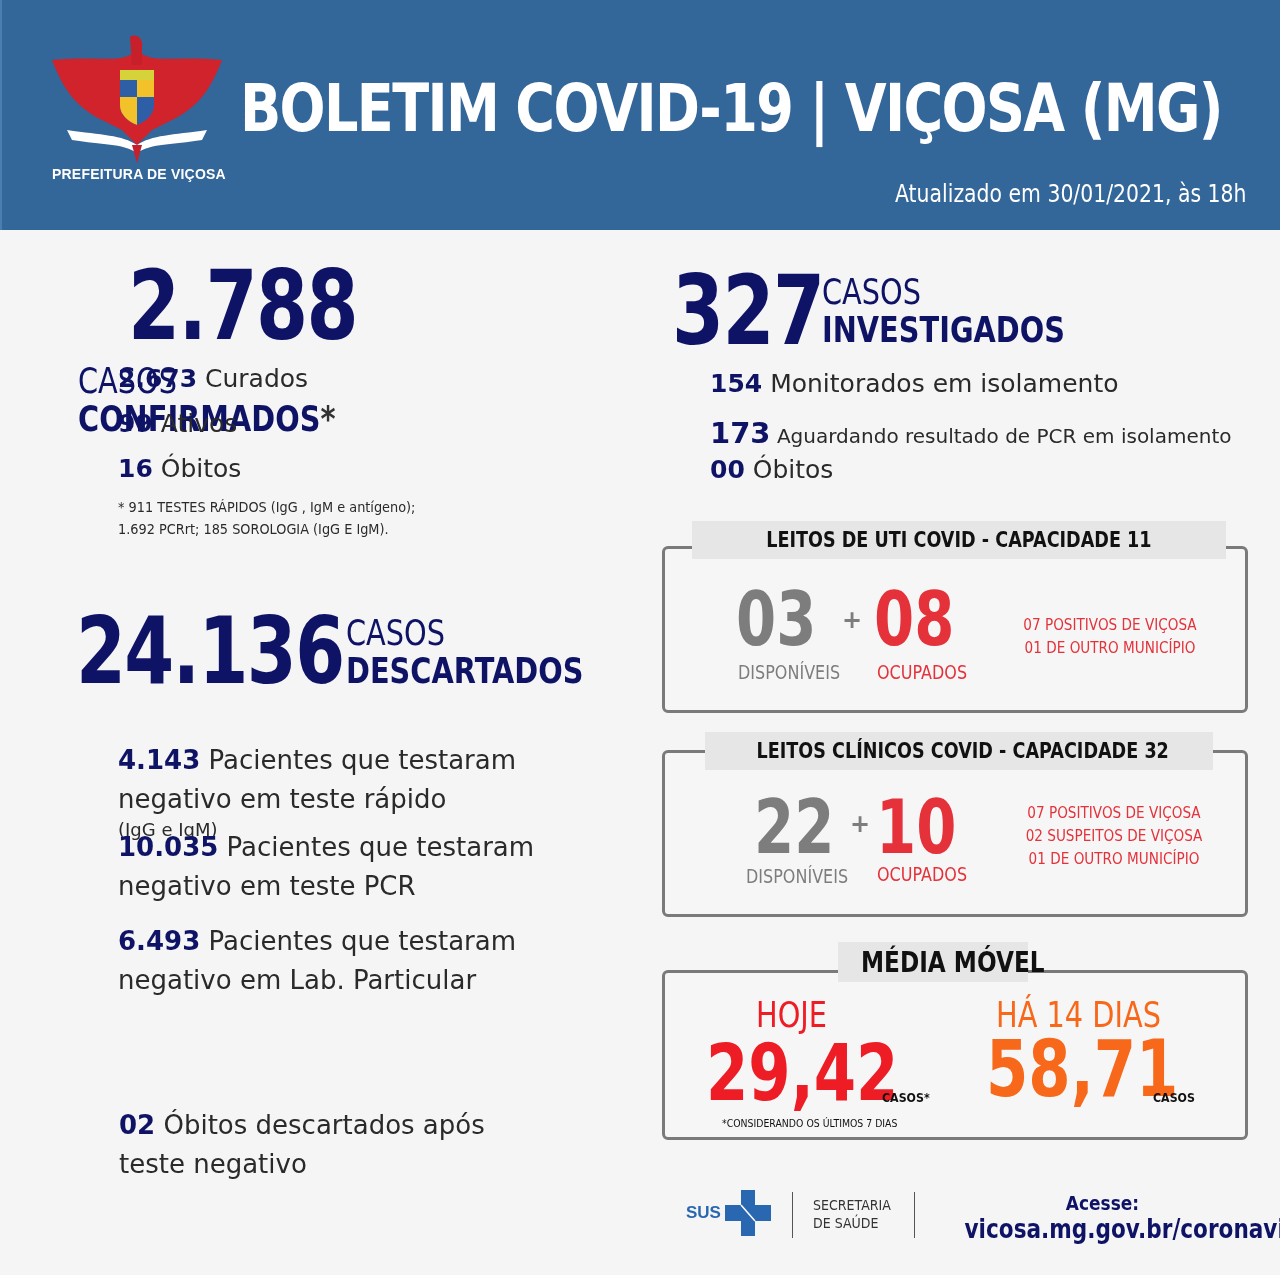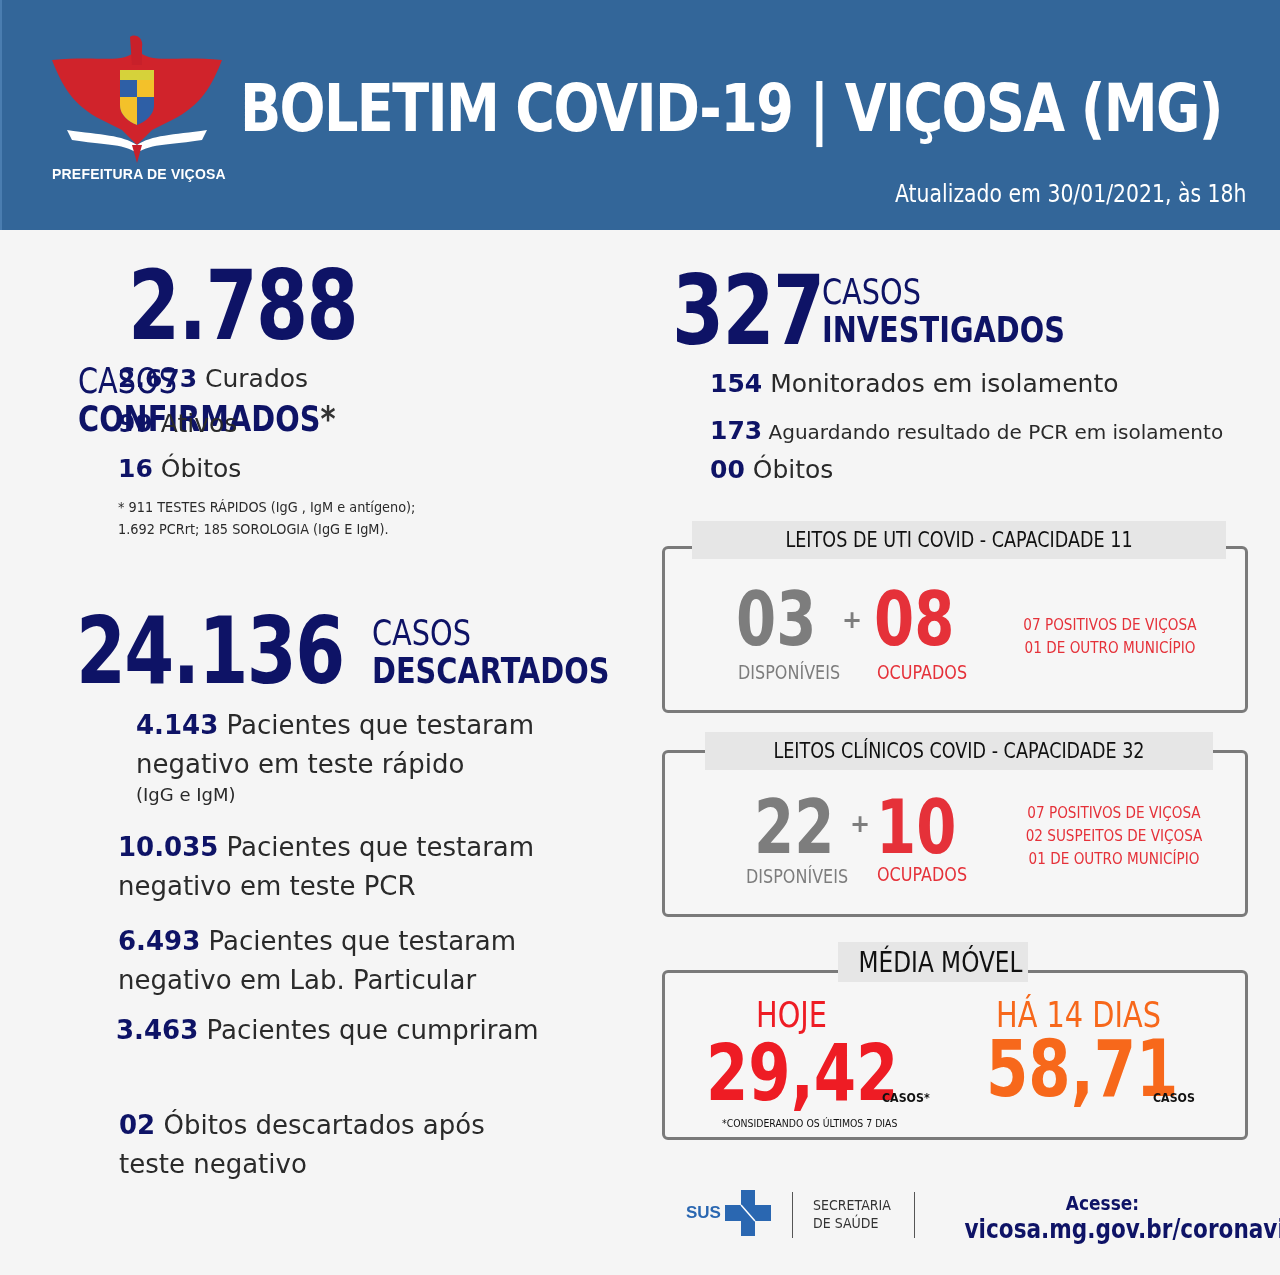"173" b { font-size: 25px -> 29px }
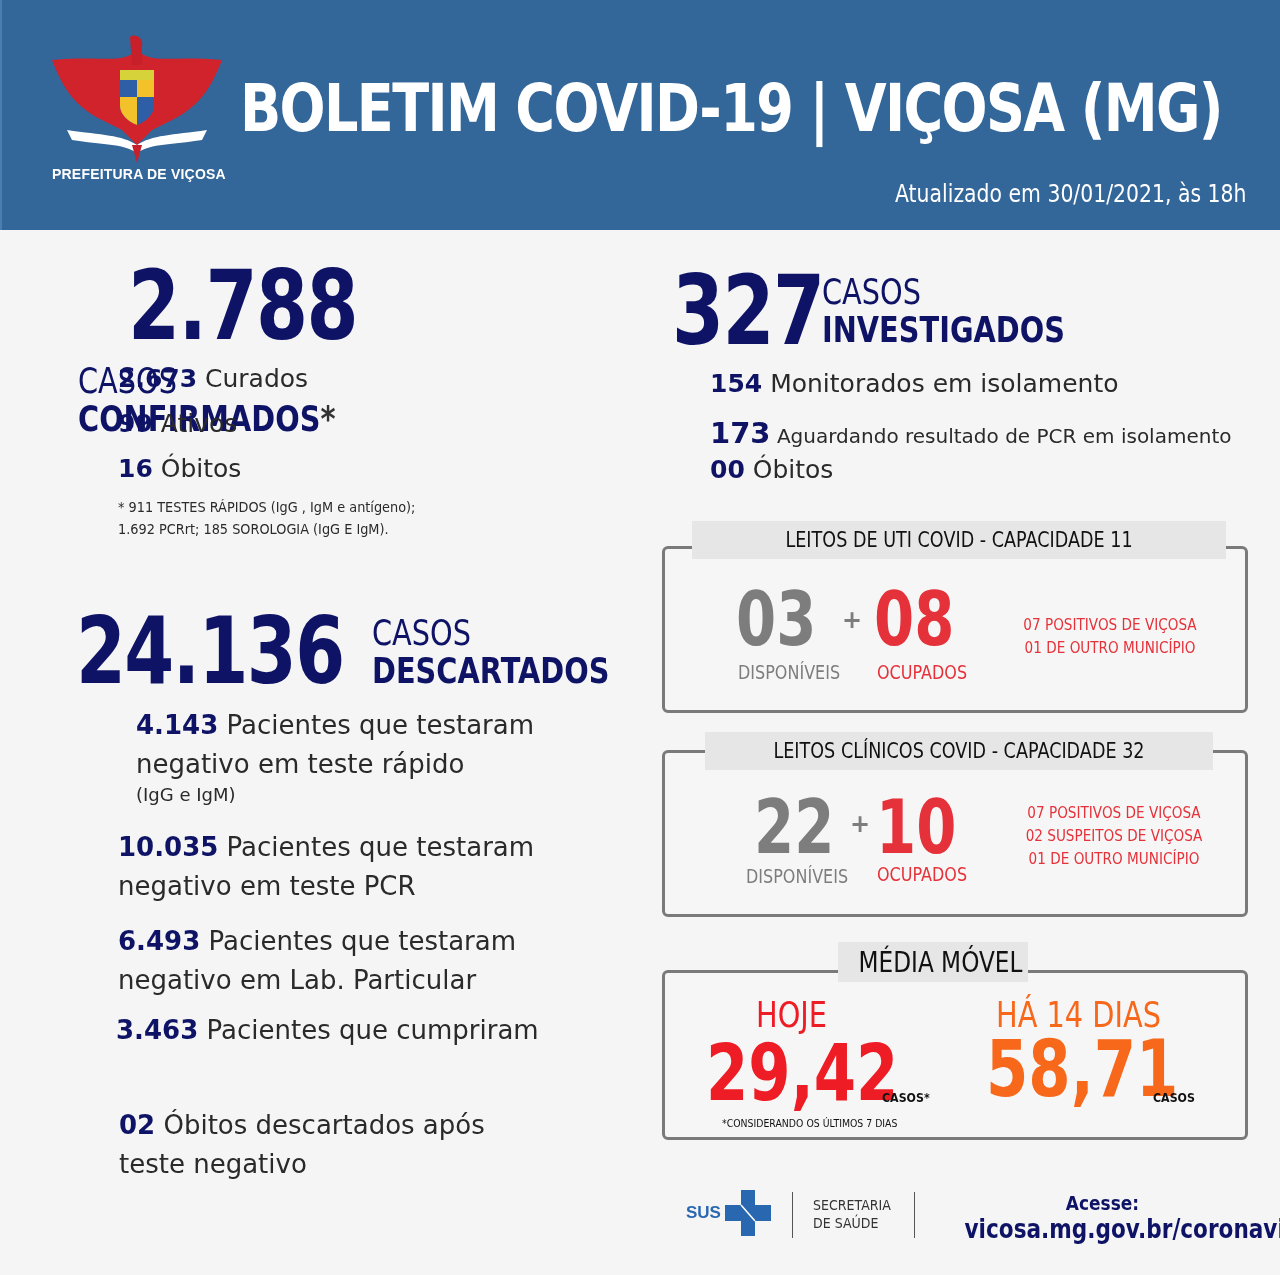"LEITOS DE UTI COVID -" .box-title { font-weight: normal -> bold }
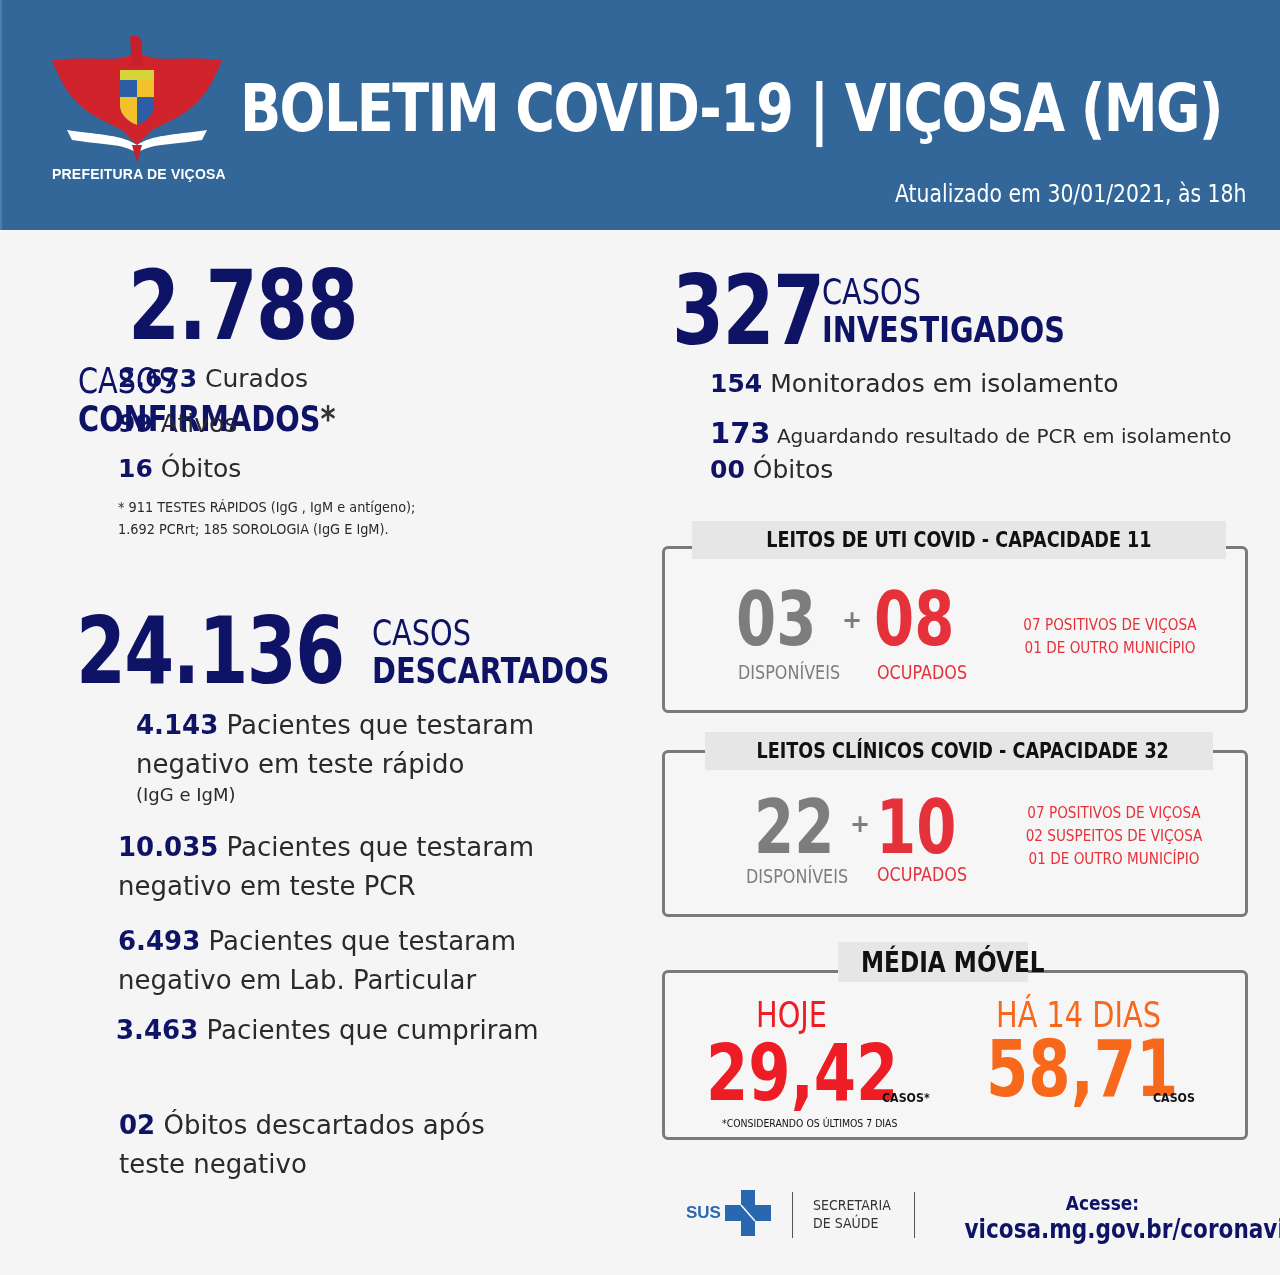"24.136" div.big-stat { gap: 26px -> none }
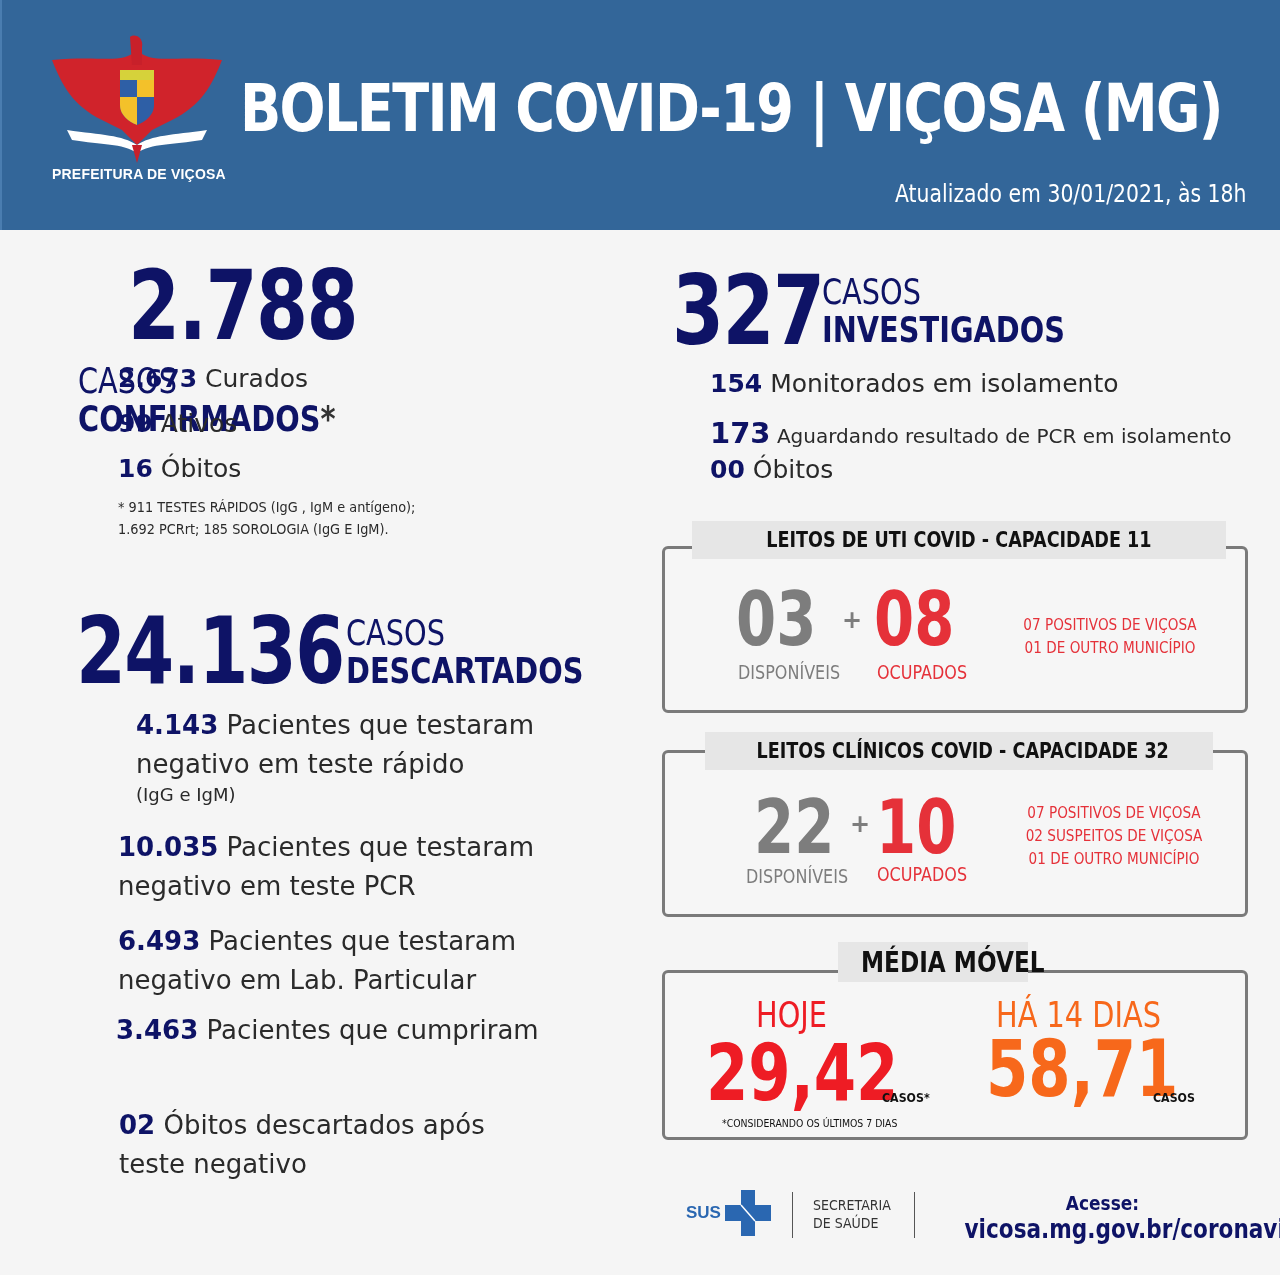"4.143 Pacientes que testaram" div.multi { margin-left: 18px -> none; top: 706px -> 741px }
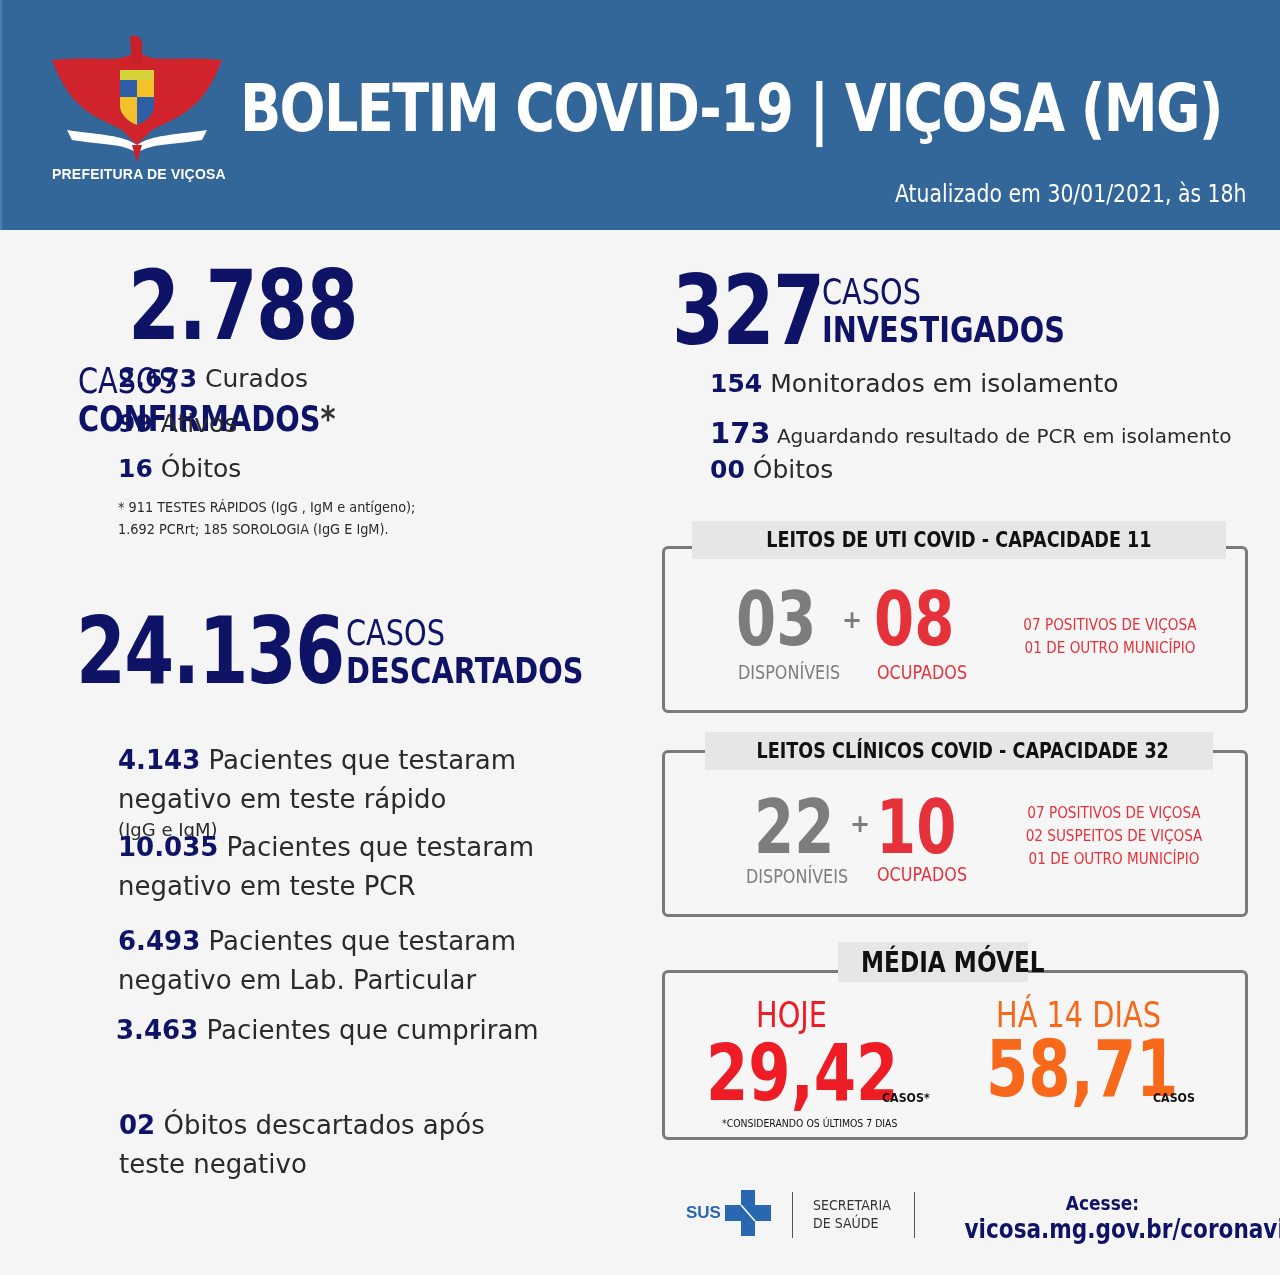"3.463 Pacientes que cumpriram" div { html: <div><b>3.463</b> <span>Pacientes que cumpriram</span></div> -> none }
